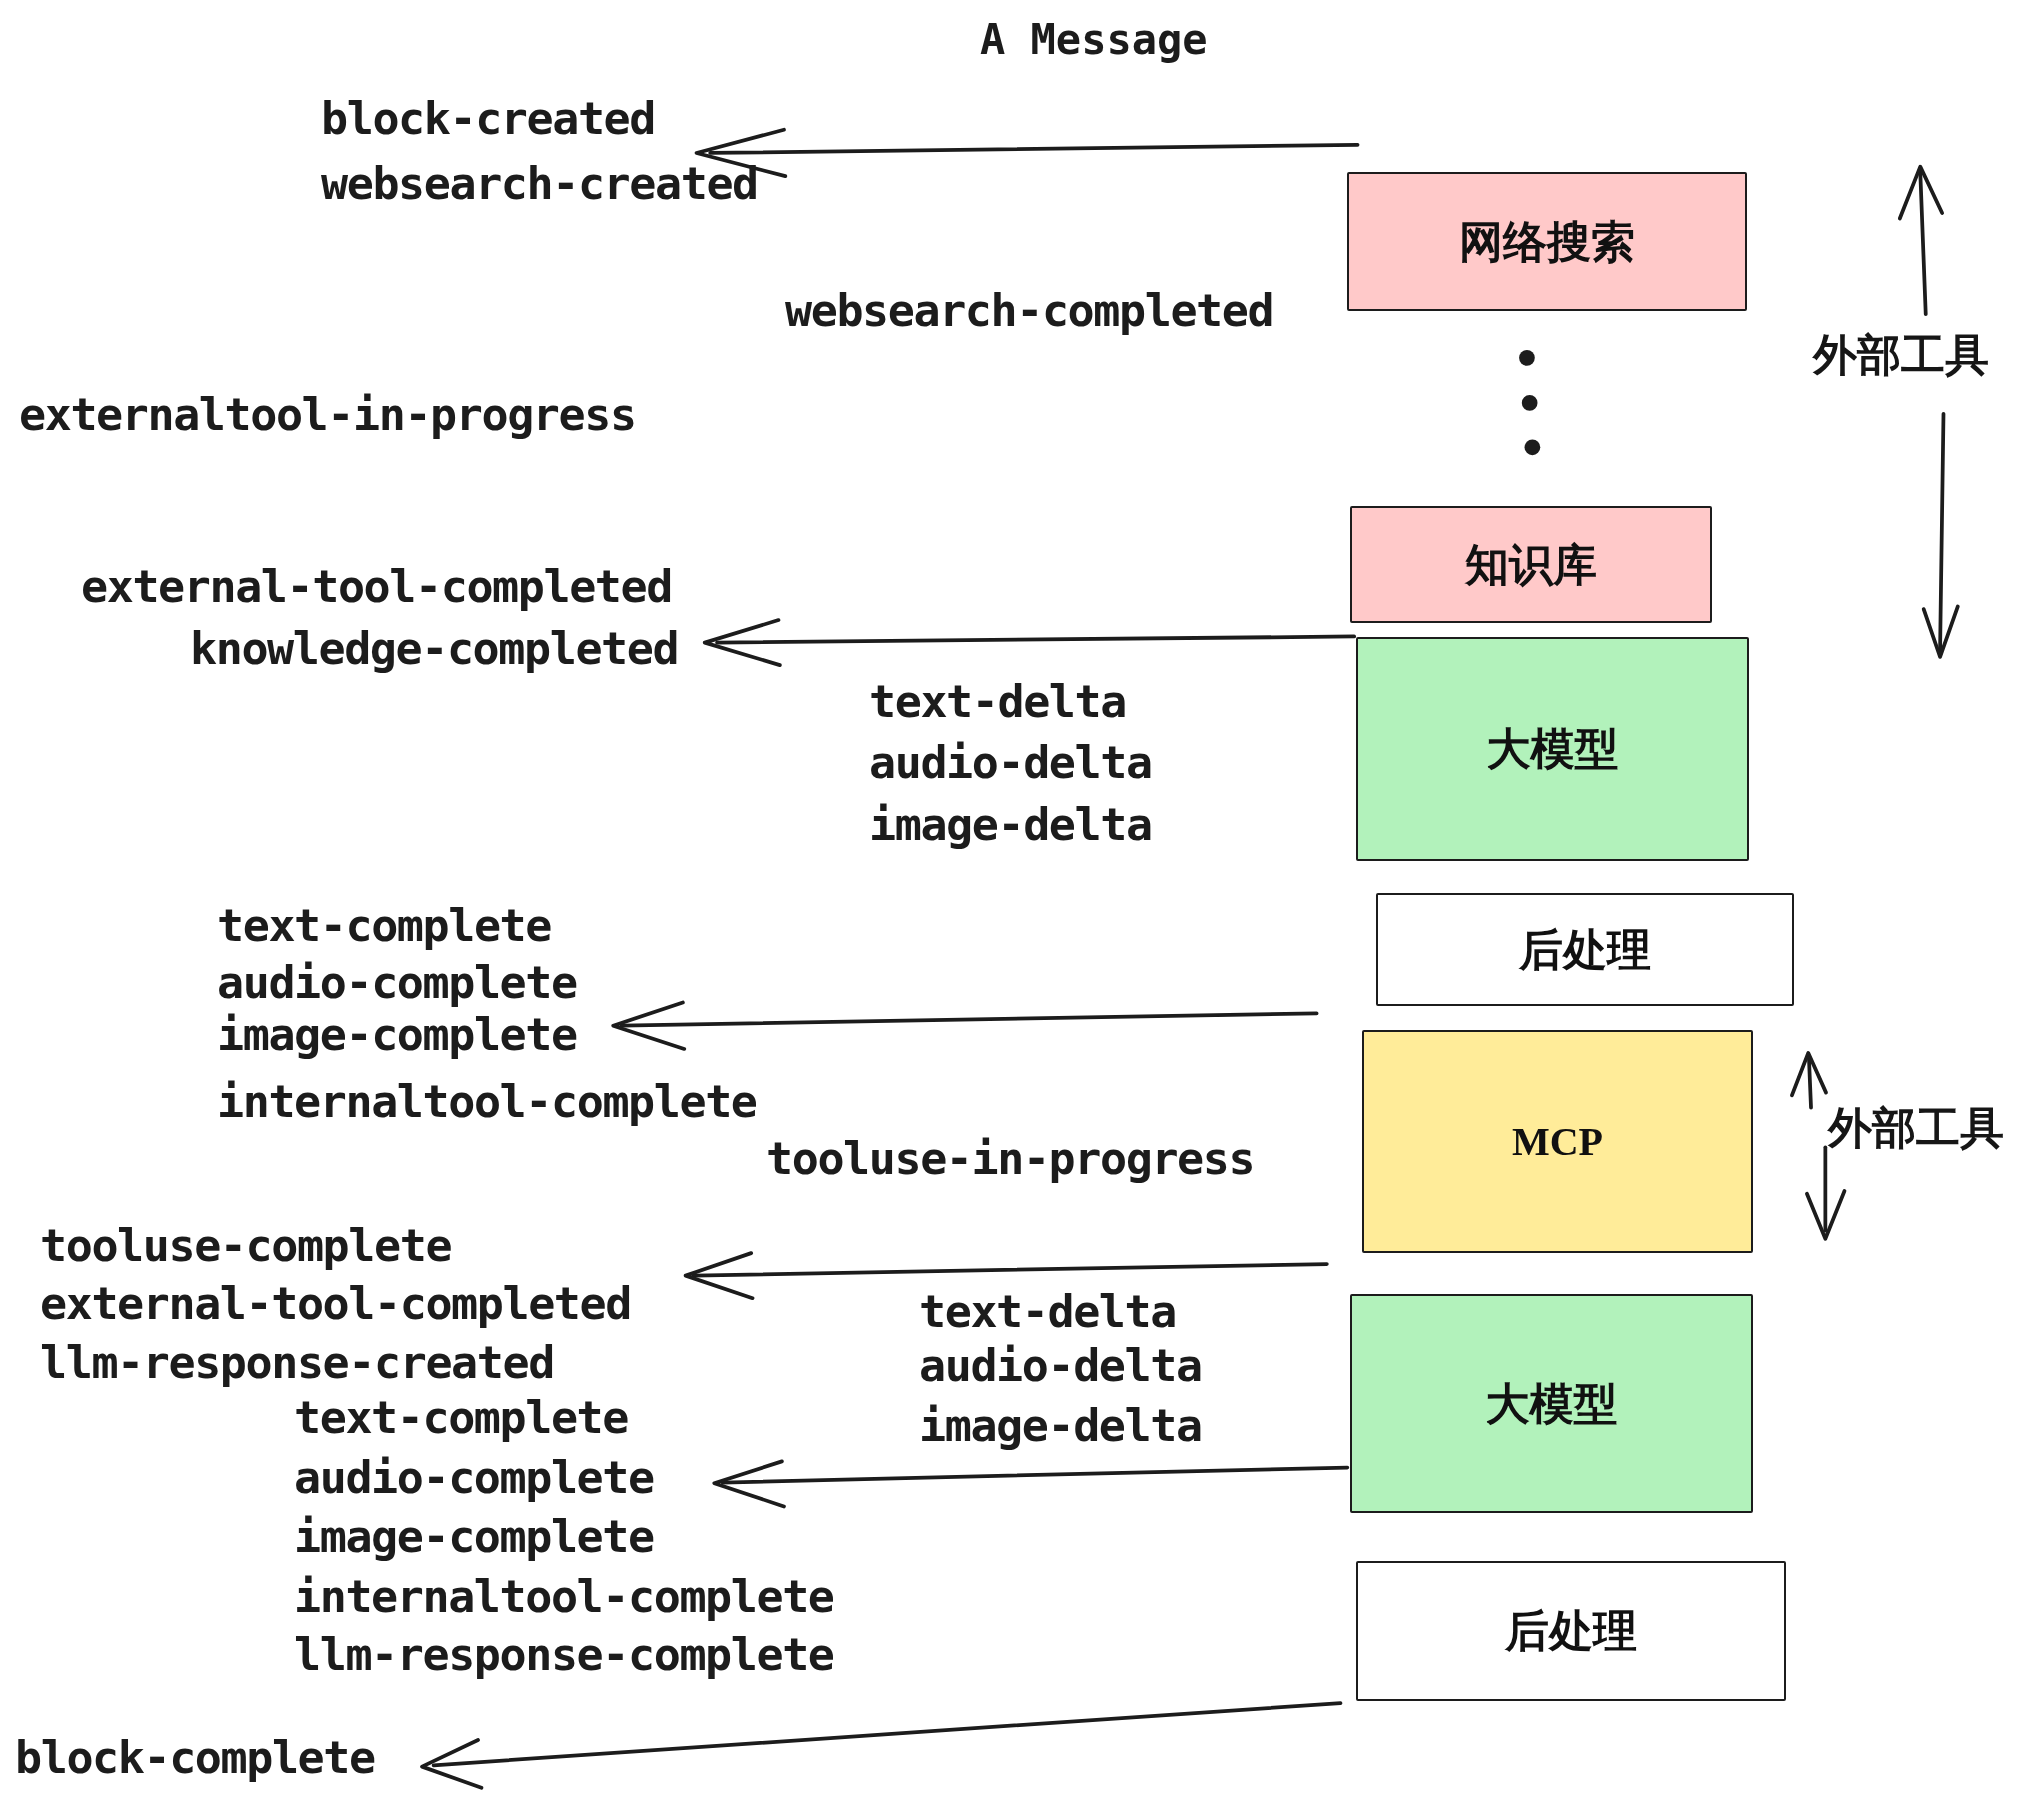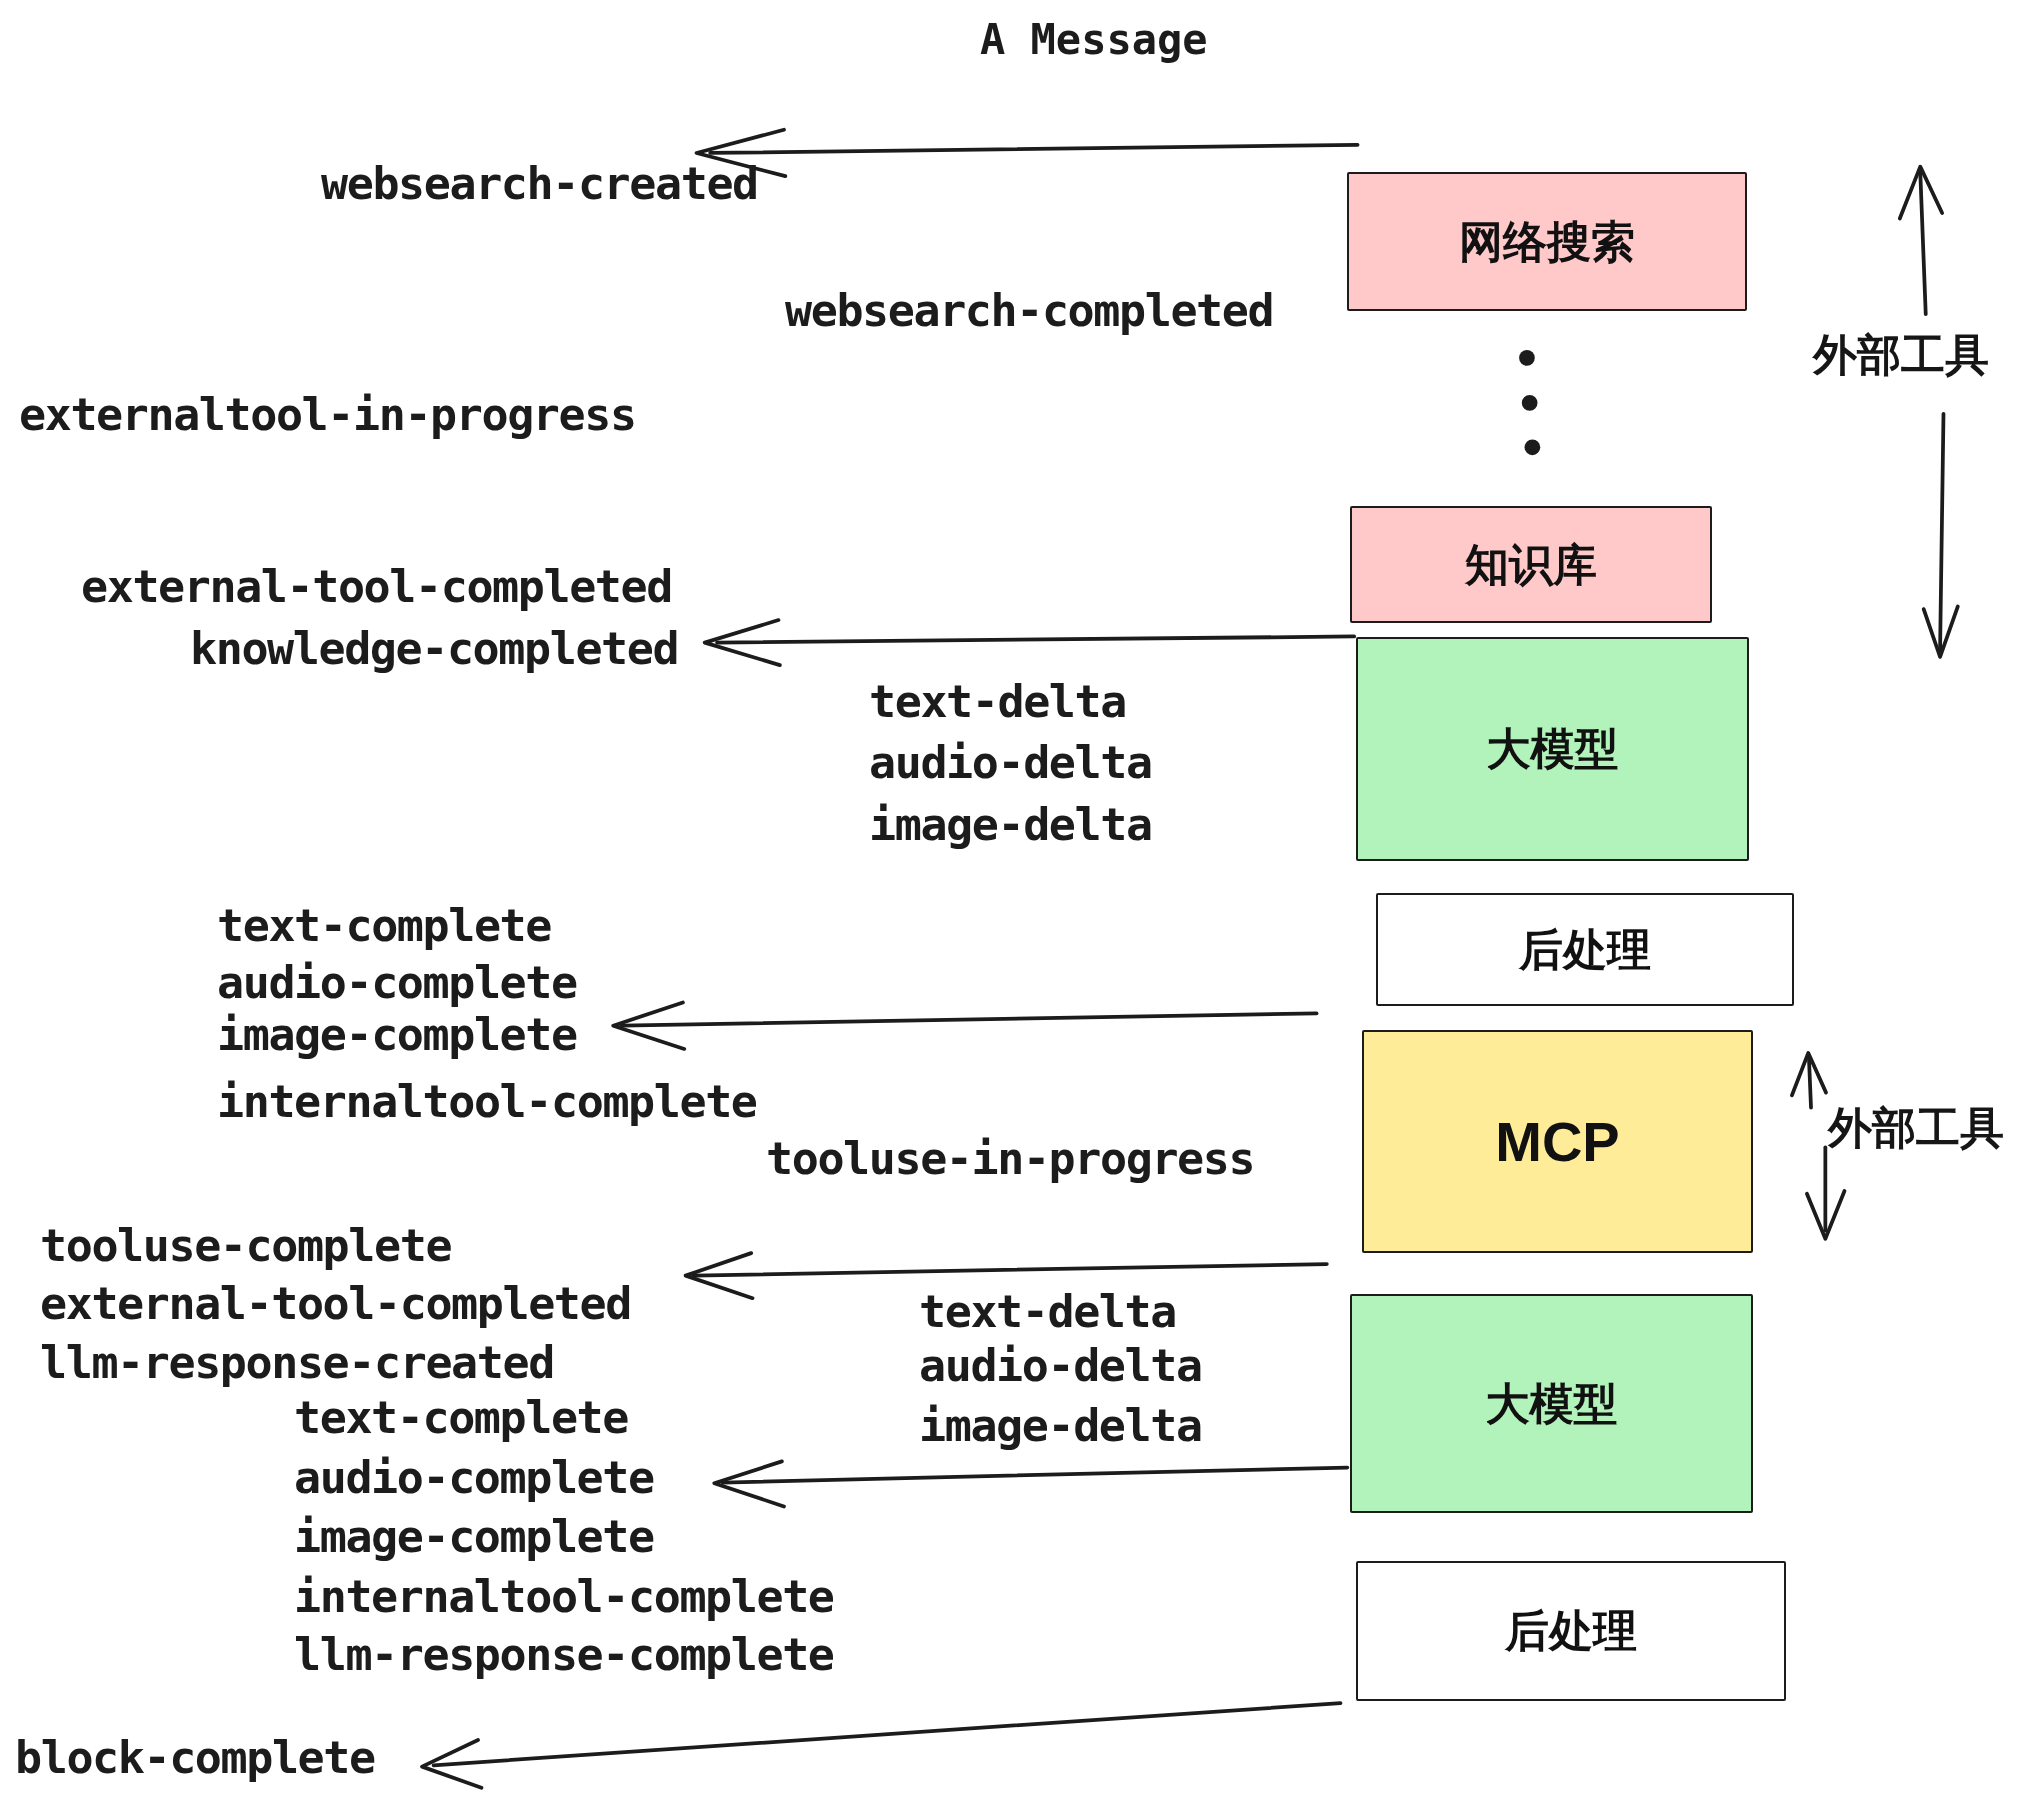"block-created" div.ev { html: none -> <div>block-created</div> }
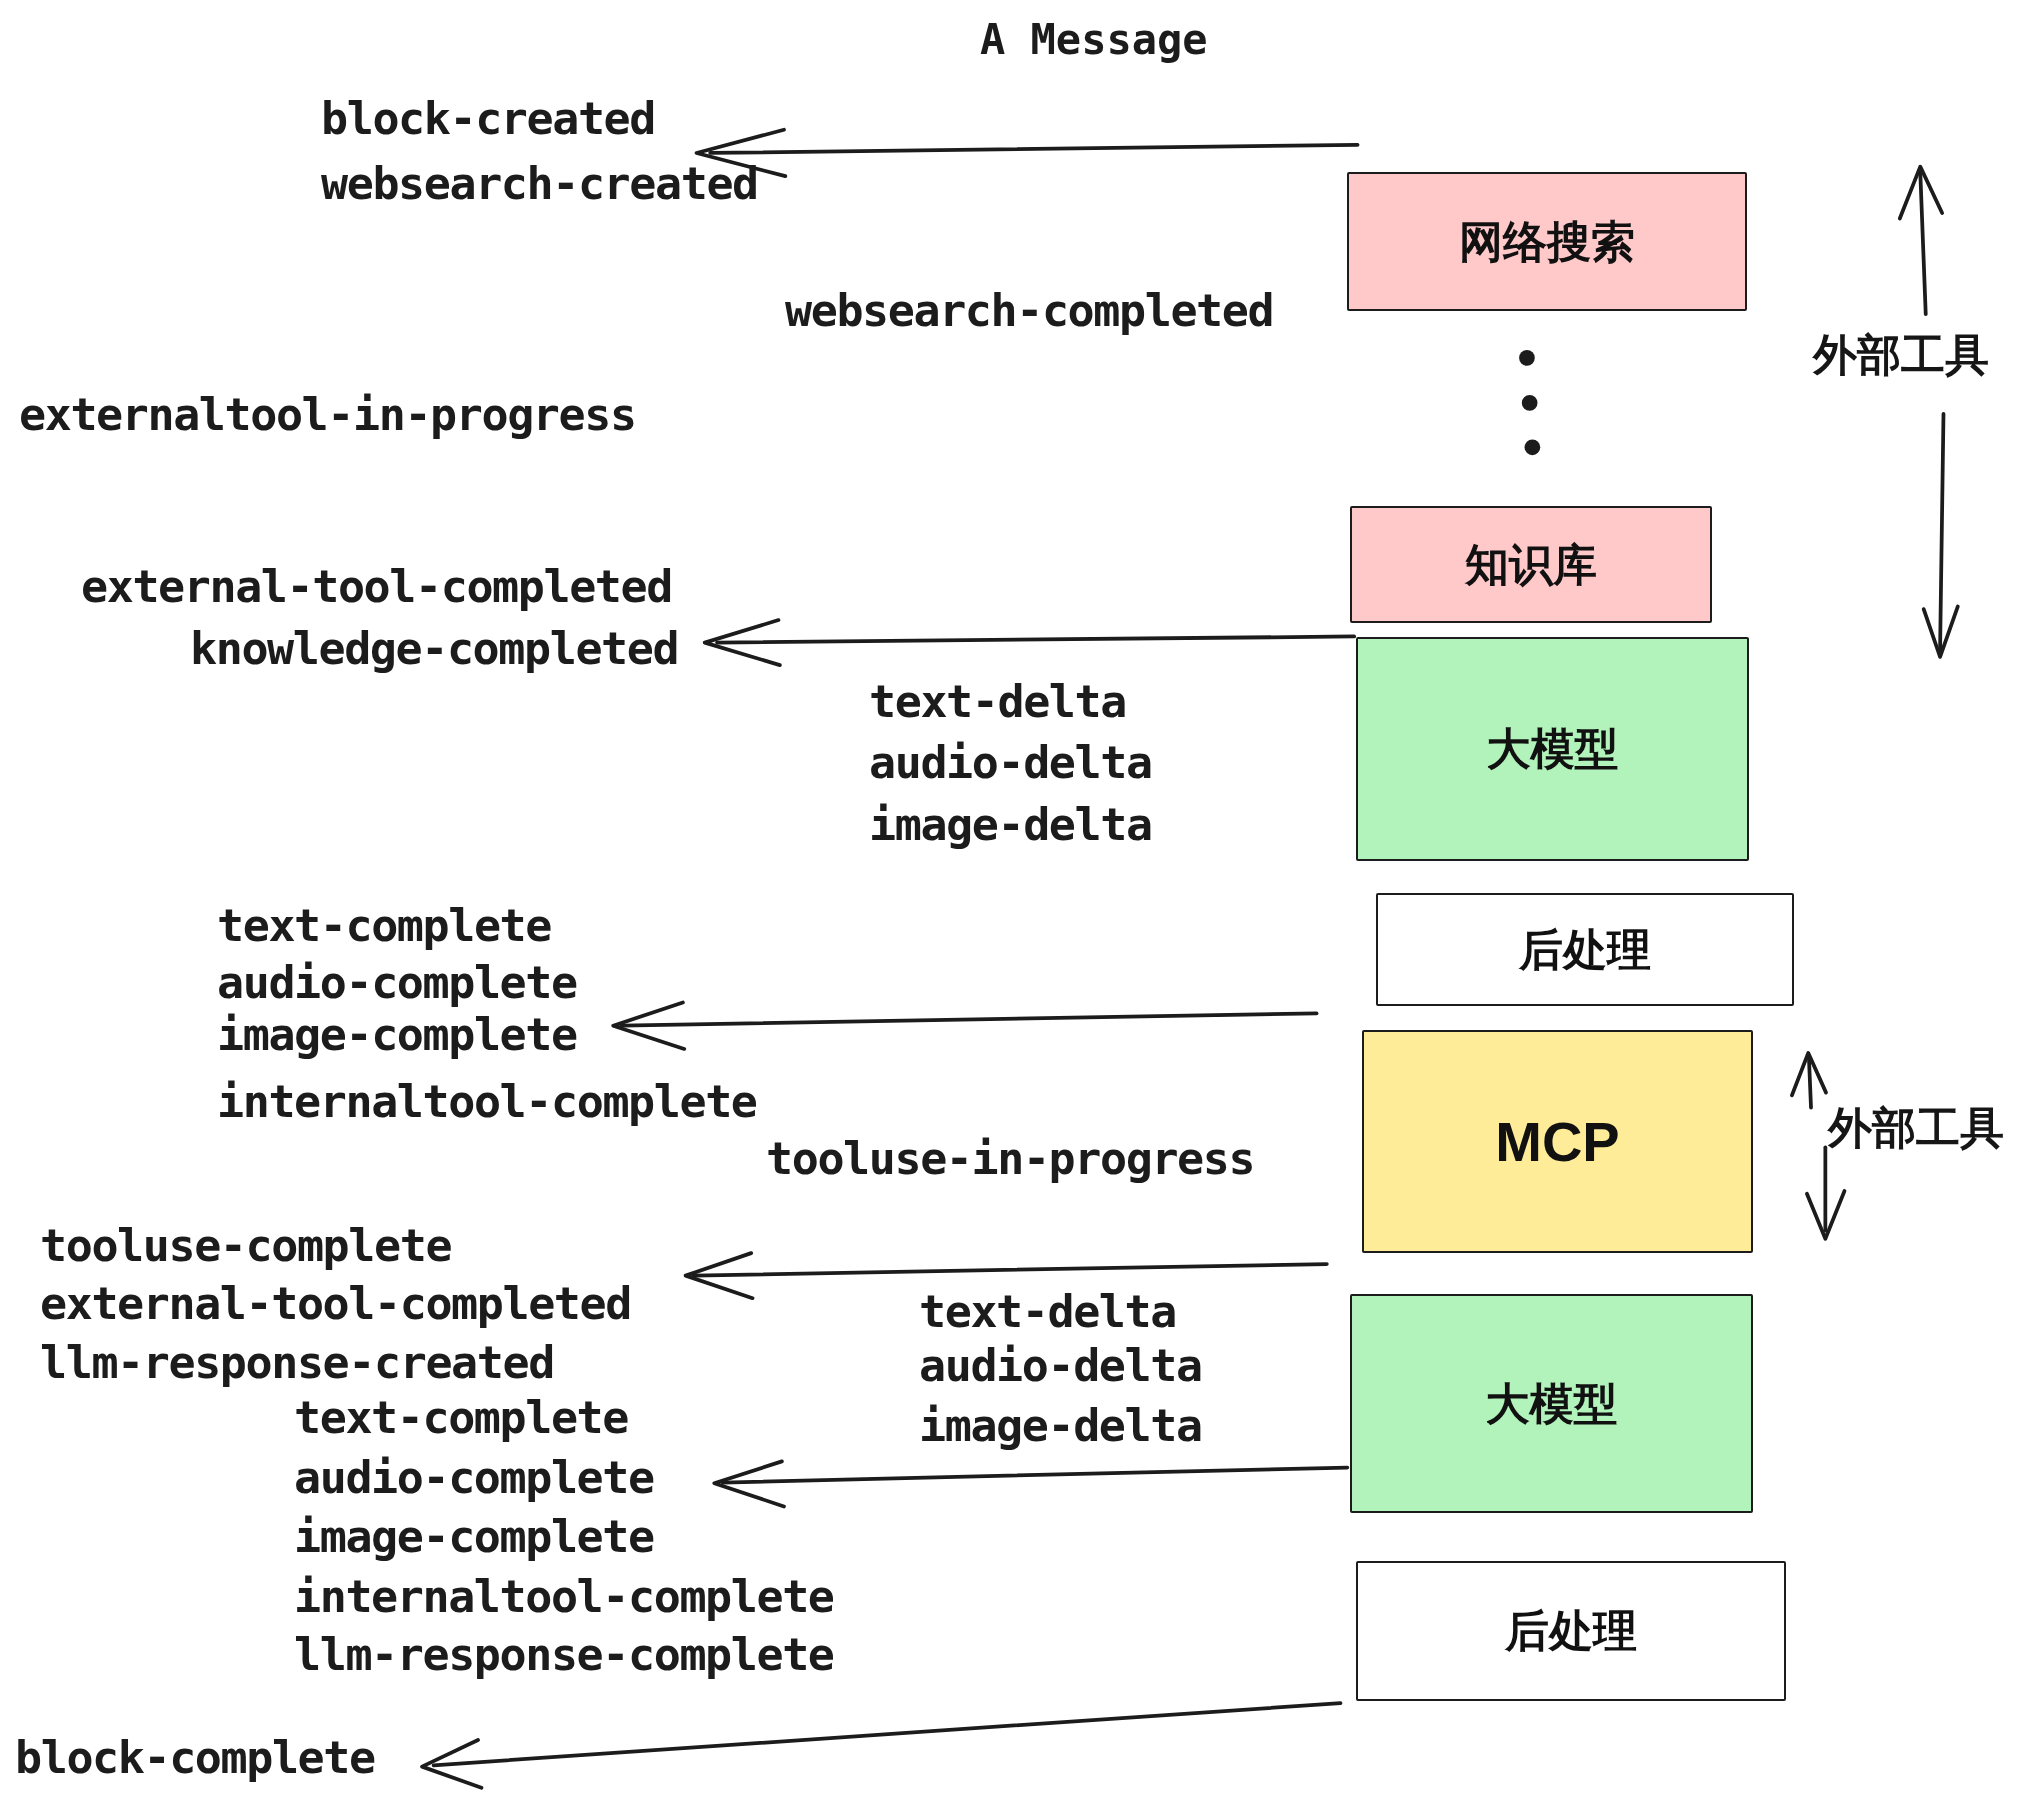"MCP" .node .lbl.mono { font-family: Liberation Sans, sans-serif -> Liberation Serif, serif; font-size: 56px -> 40px }
